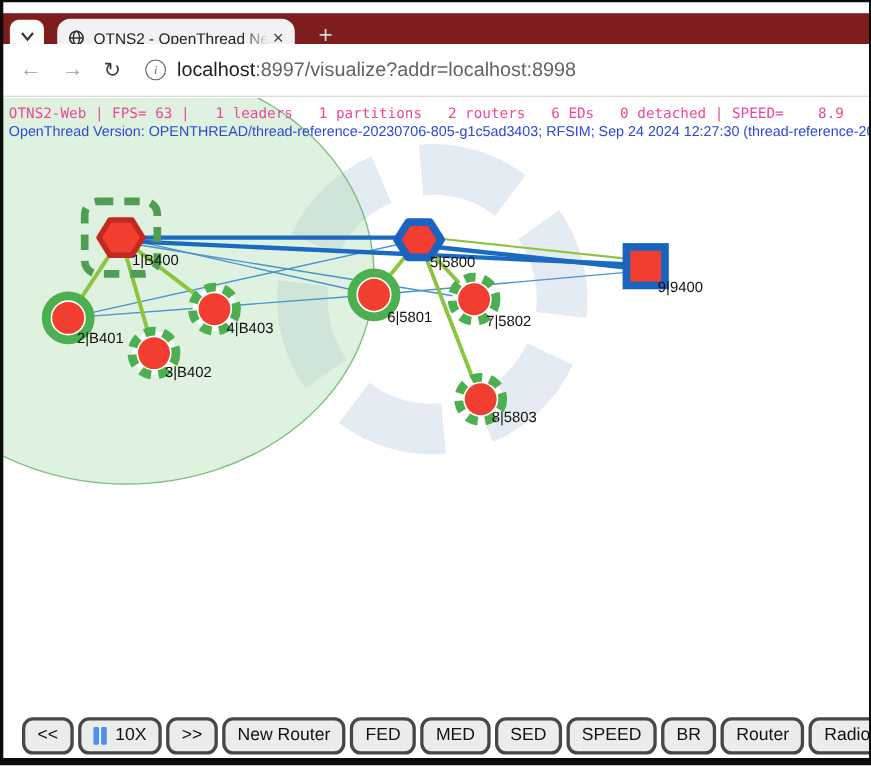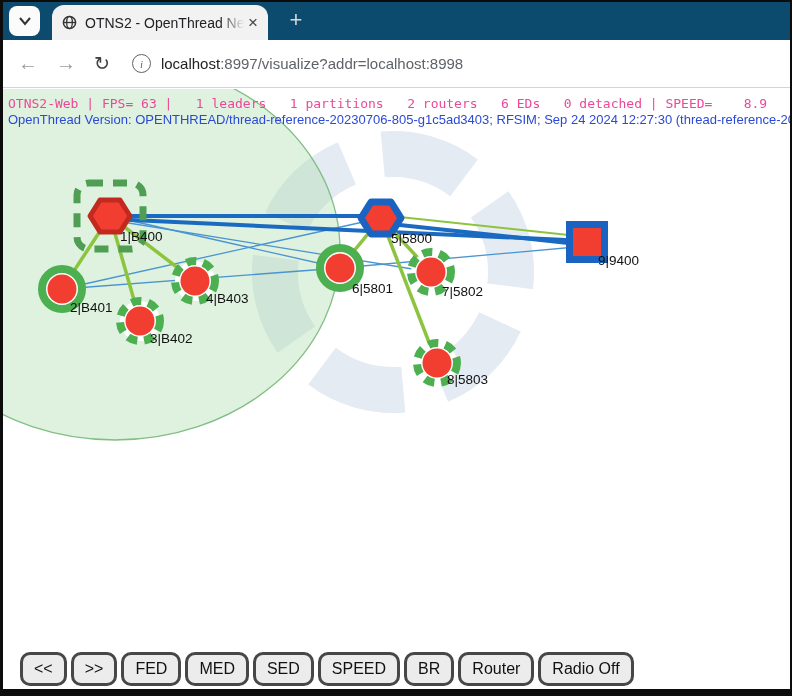"OTNS2 - OpenThread Ne" .tabstrip { background: #0c4a6e -> #7f1d1d; top: 0 -> 12px }
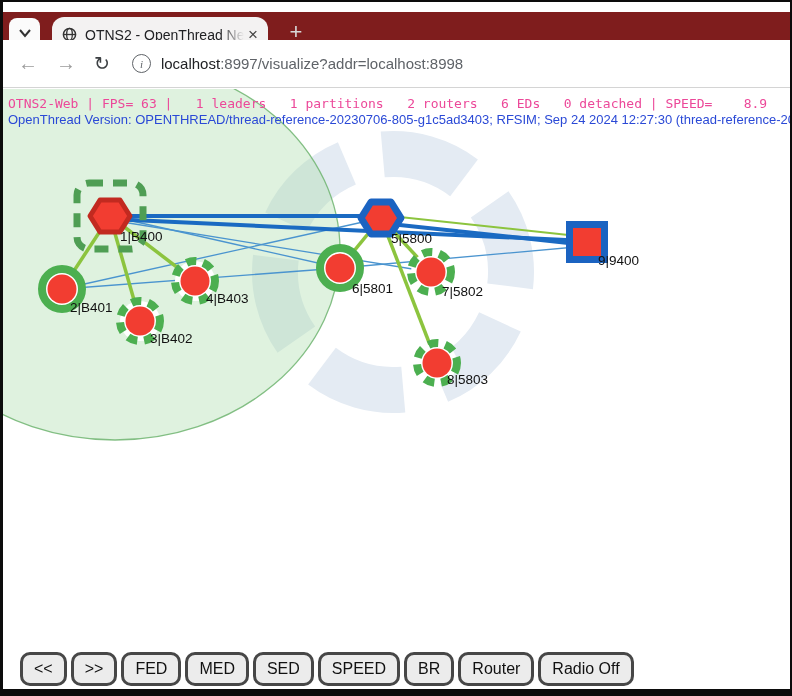"localhost:8997/visualize?addr=localhost:" .url-text { font-size: 15px -> 18px }
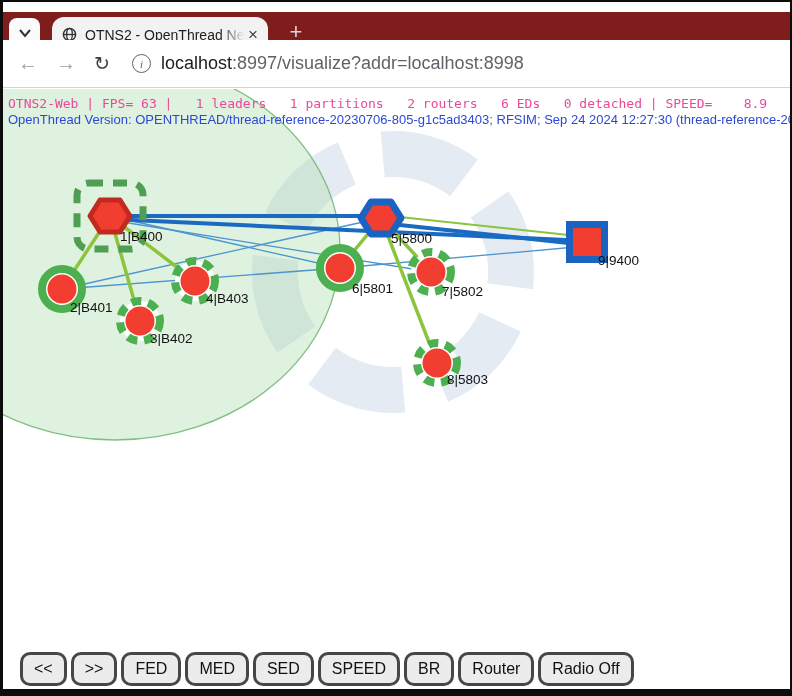"10X" div.tb-btn { html: none -> <div> <span> <span></span> <span></span> </span> <span>10X</span> </div> }
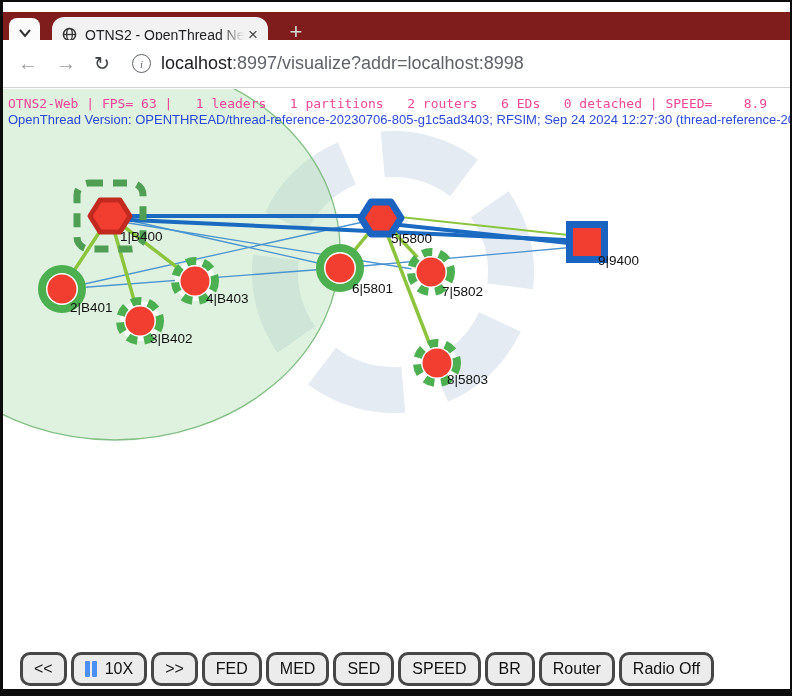"New Router" div.tb-btn { html: none -> <div> <span>New Router</span> </div> }
